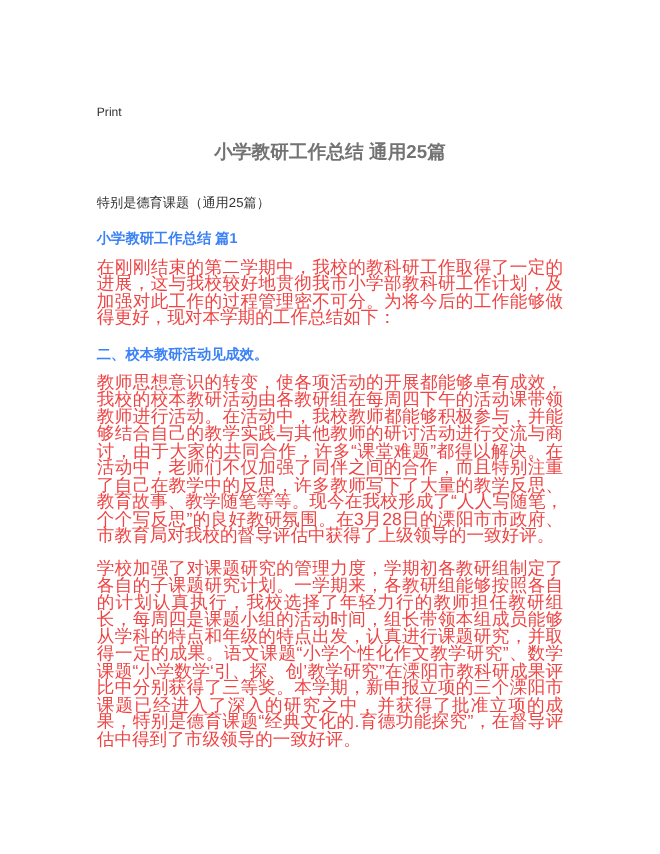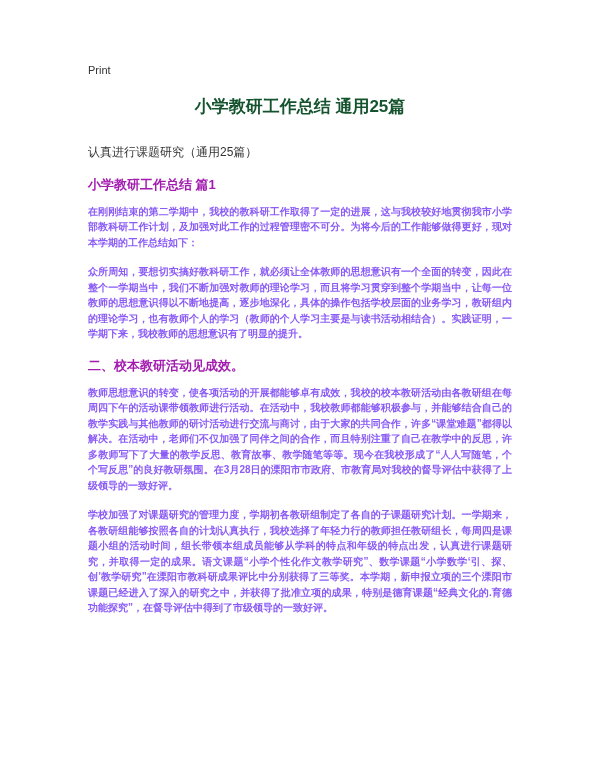"Print" .page { padding: 60px 88px 36px 88px -> 92px 88px 36px 88px }
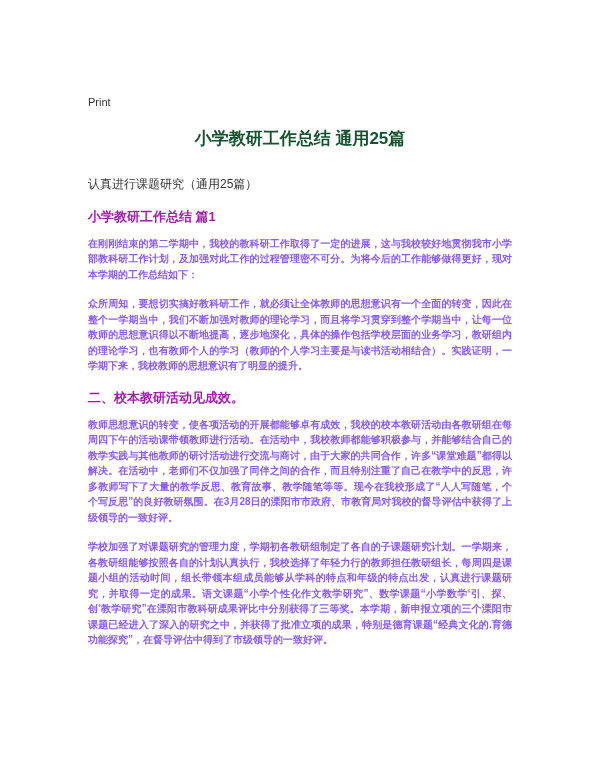"小学教研工作总结 通用25篇" .doc-title { color: #14532d -> #737373 }
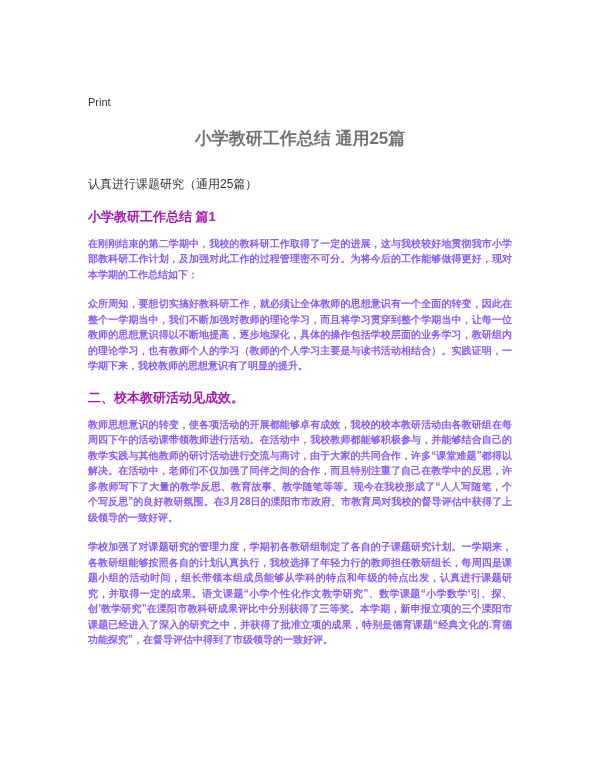"认真进行课题研究（通用25篇）" p.doc-subtitle { text: 认真进行课题研究 -> 特别是德育课题 }
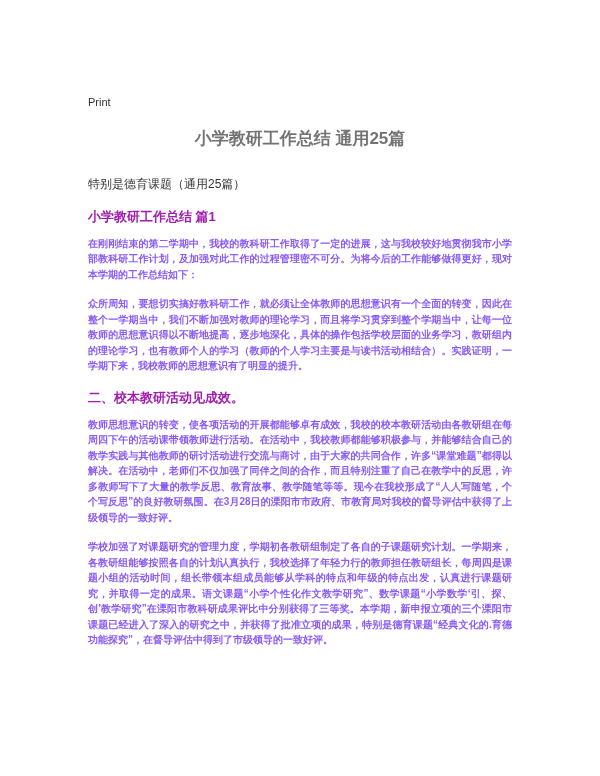"小学教研工作总结 篇1" .section-heading { color: #a21caf -> #3b82f6 }
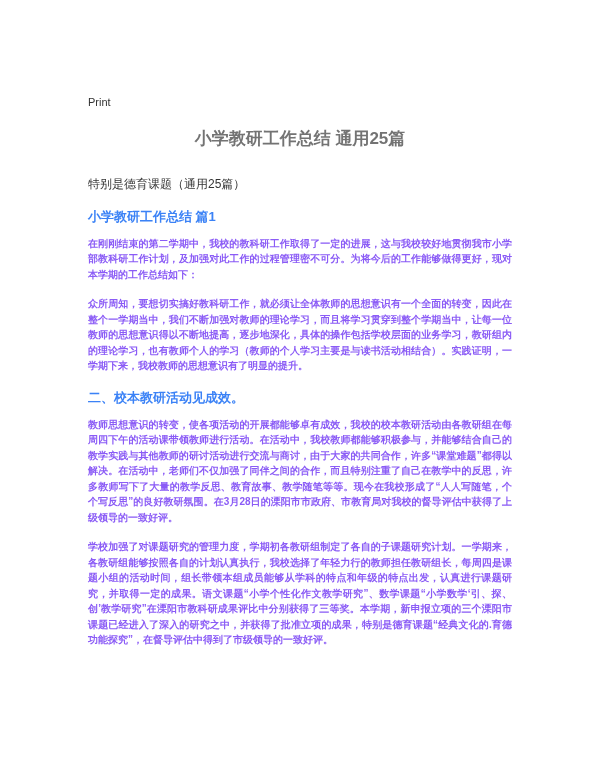"在刚刚结束的第二学期中，我校的教科研工作取得了一定的进展，这与我校较好地贯彻我市" .body-text { color: #8b5cf6 -> #ef4444; font-size: 10px -> 16px; font-weight: bold -> none }
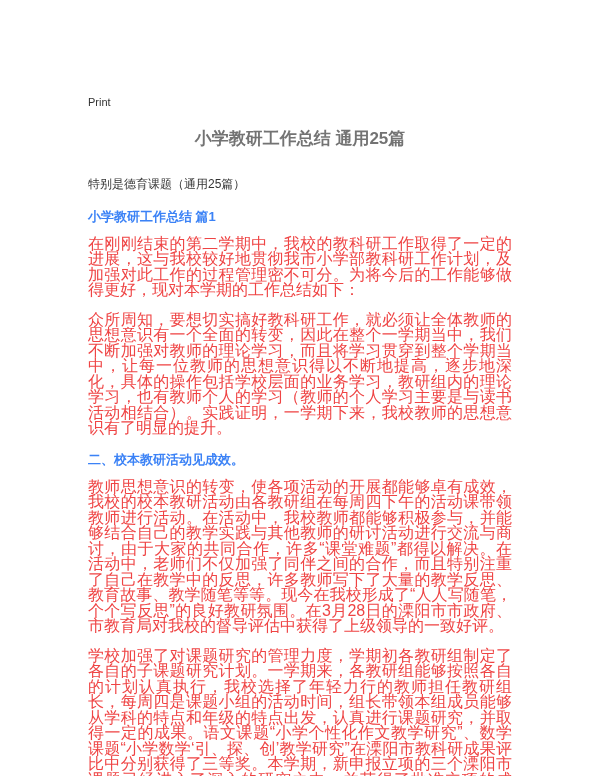"众所周知，要想切实搞好教科研工作，就必须让全体教师的思想意识有一个全面的转变，因" p.body-text { html: <p>众所周知，要想切实搞好教科研工作，就必须让全体教师的思想意识有一个全面的转变，因此在整个一学期当中，我们不断加强对教师的理论学习，而且将学习贯穿到整个学期当中，让每一位教师的思想意识得以不断地提高，逐步地深化，具体的操作包括学校层面的业务学习，教研组内的理论学习，也有教师个人的学习（教师的个人学习主要是与读书活动相结合）。实践证明，一学期下来，我校教师的思想意识有了明显的提升。</p> -> none }
